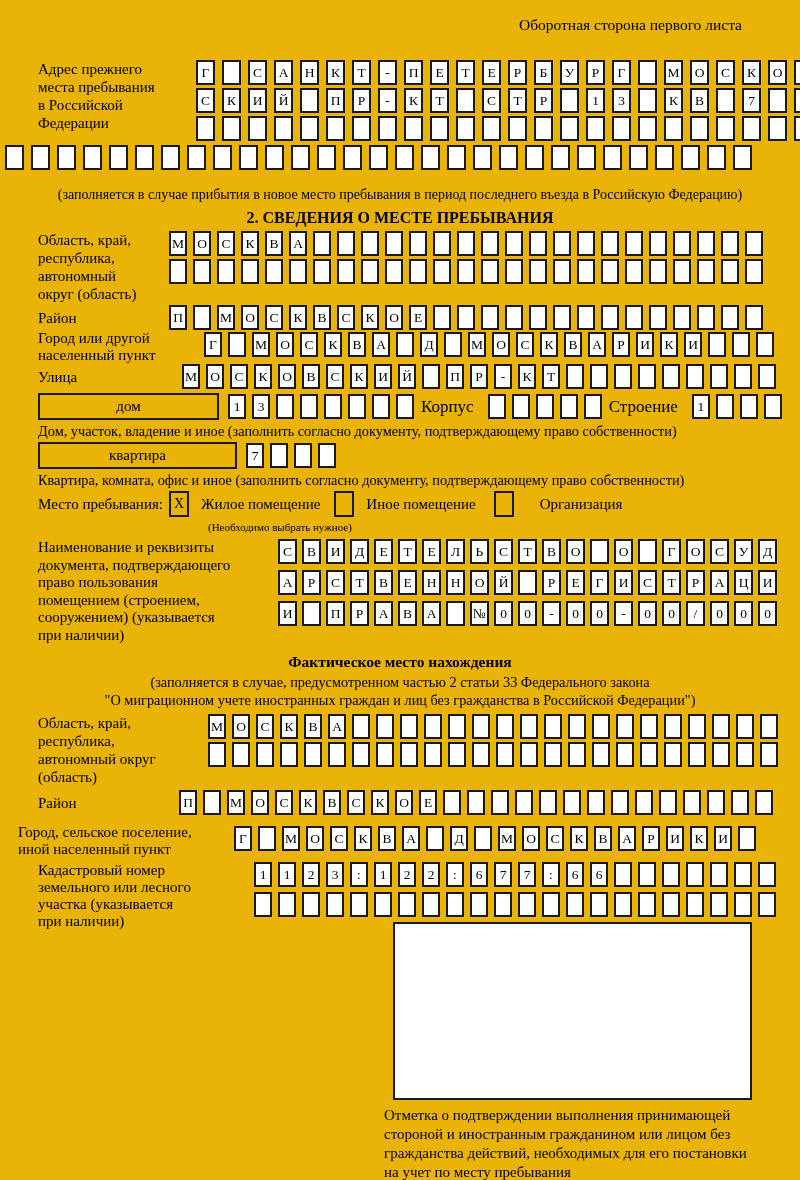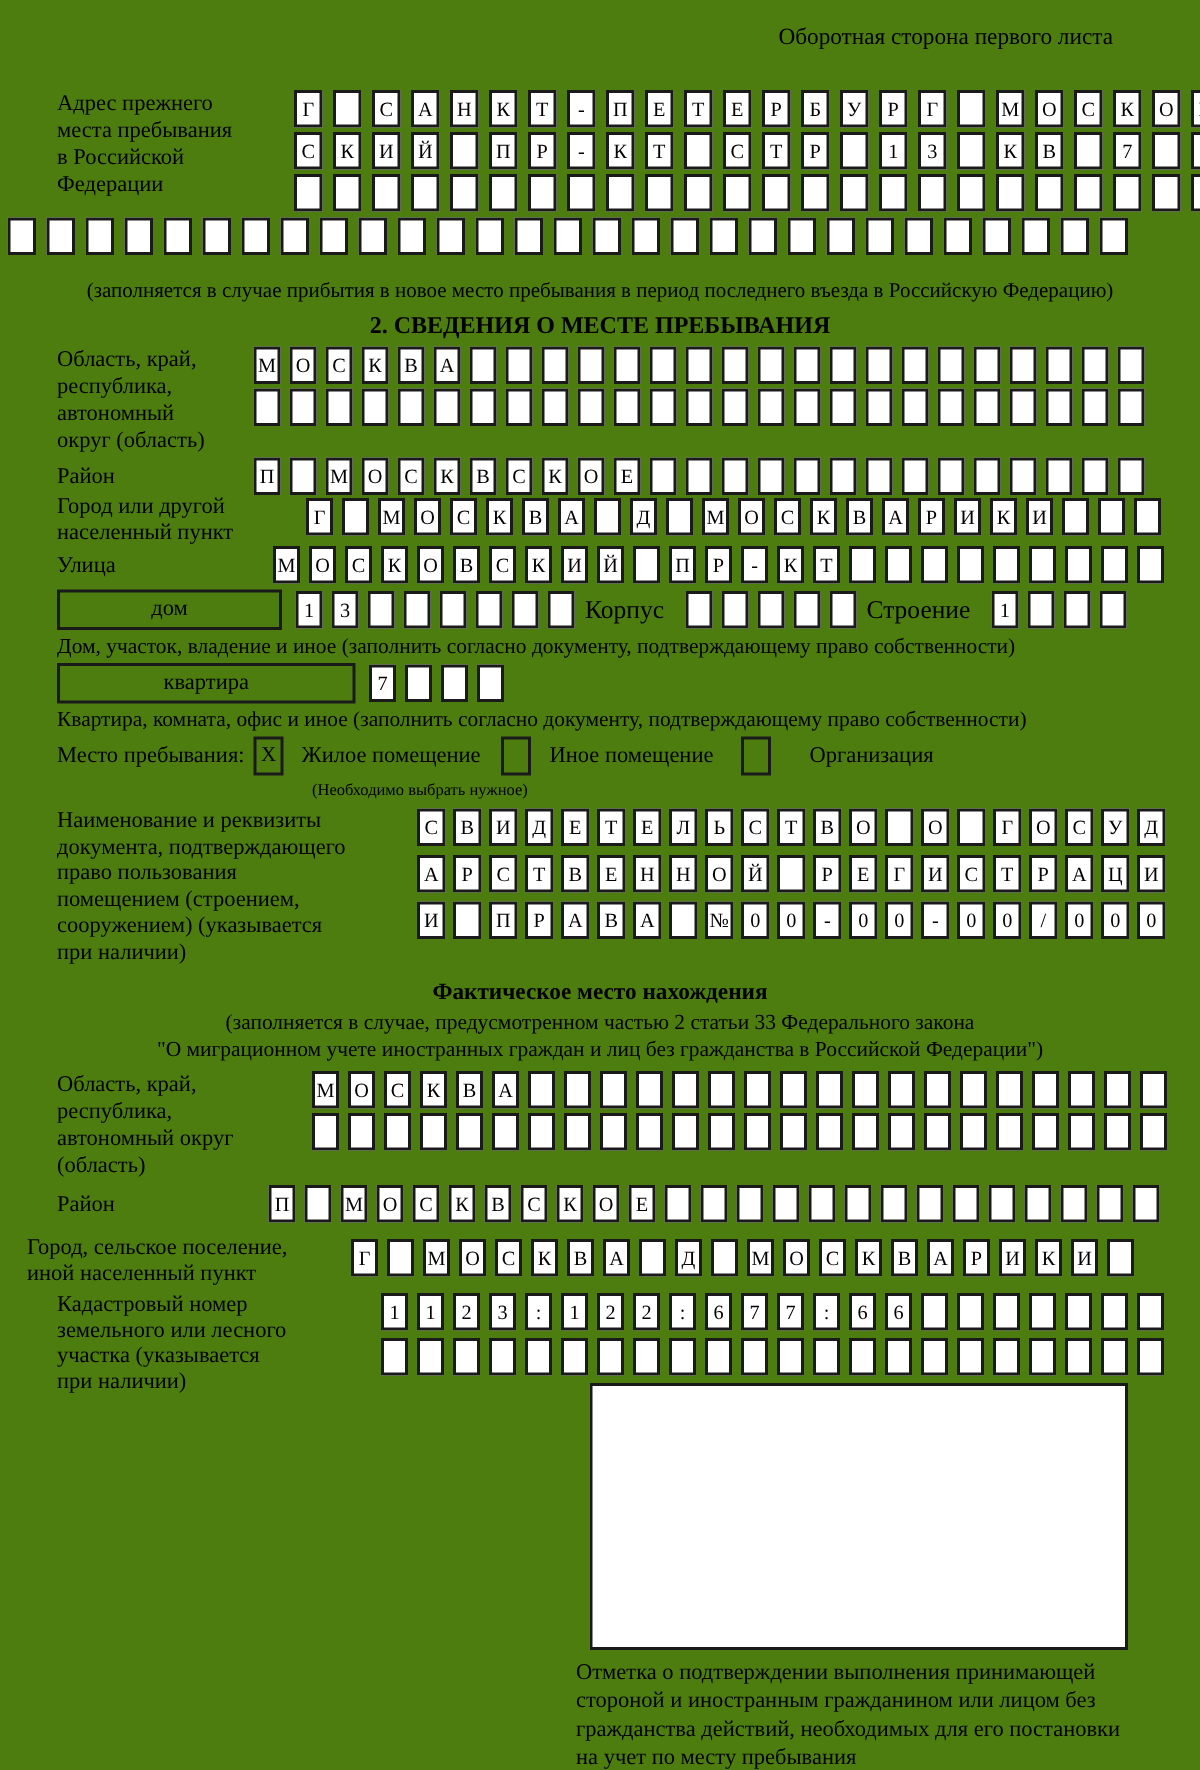"Оборотная сторона первого листа" .page { background: #4d7c0f -> #eab308 }
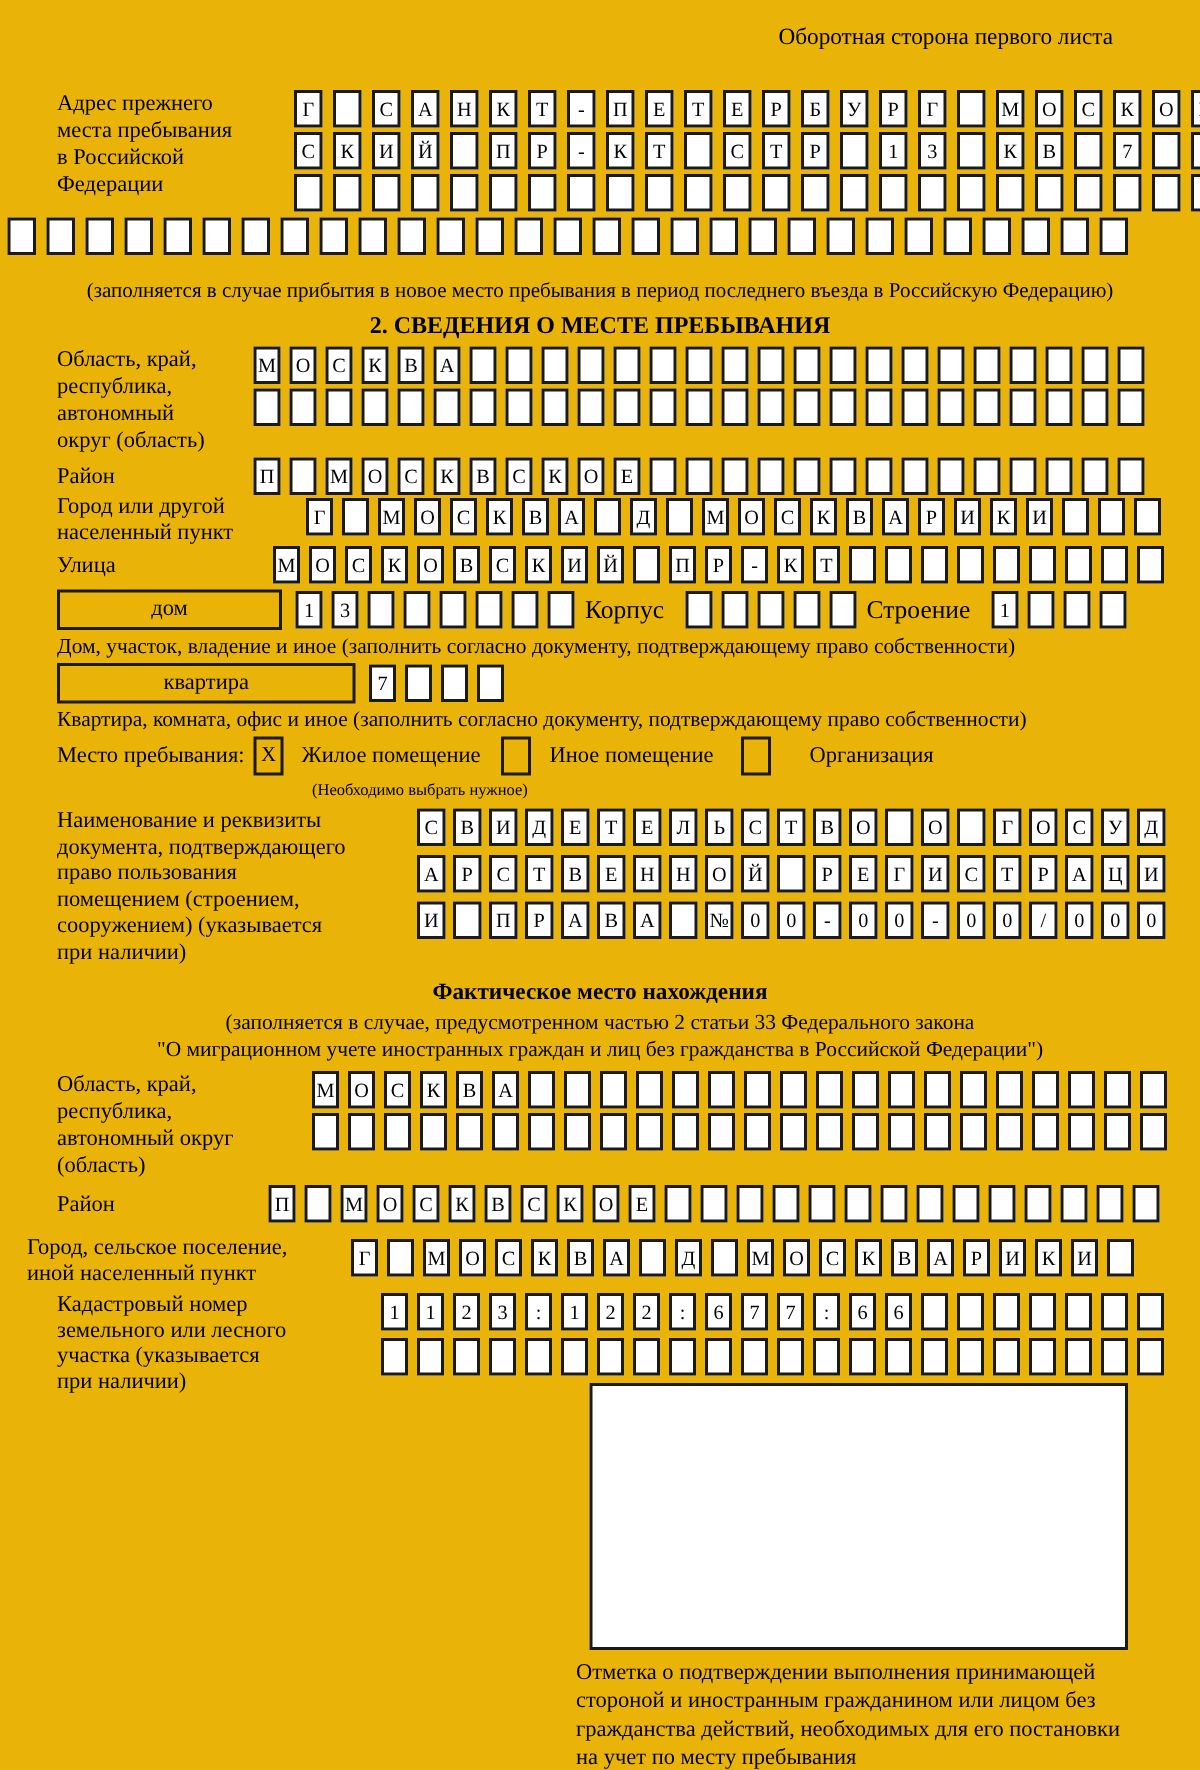"дом" .dombox { width: 150px -> 181px }
